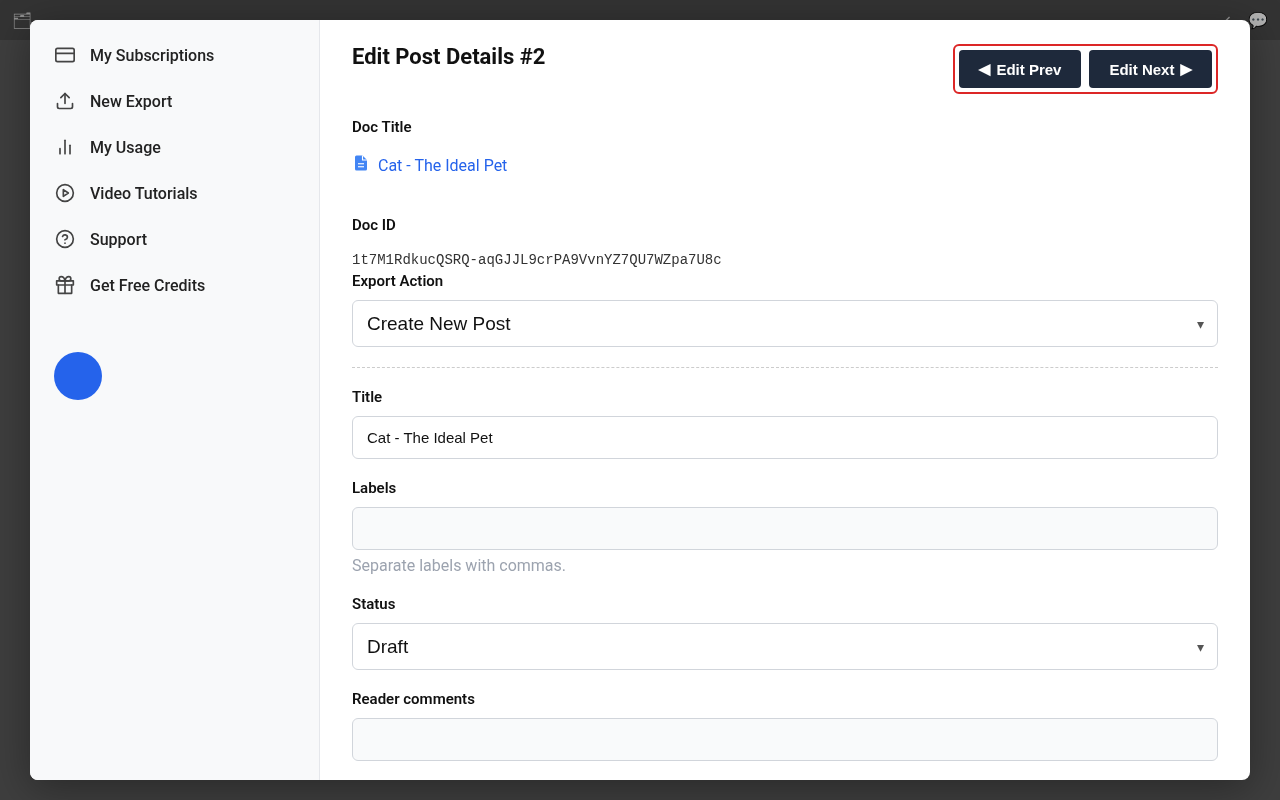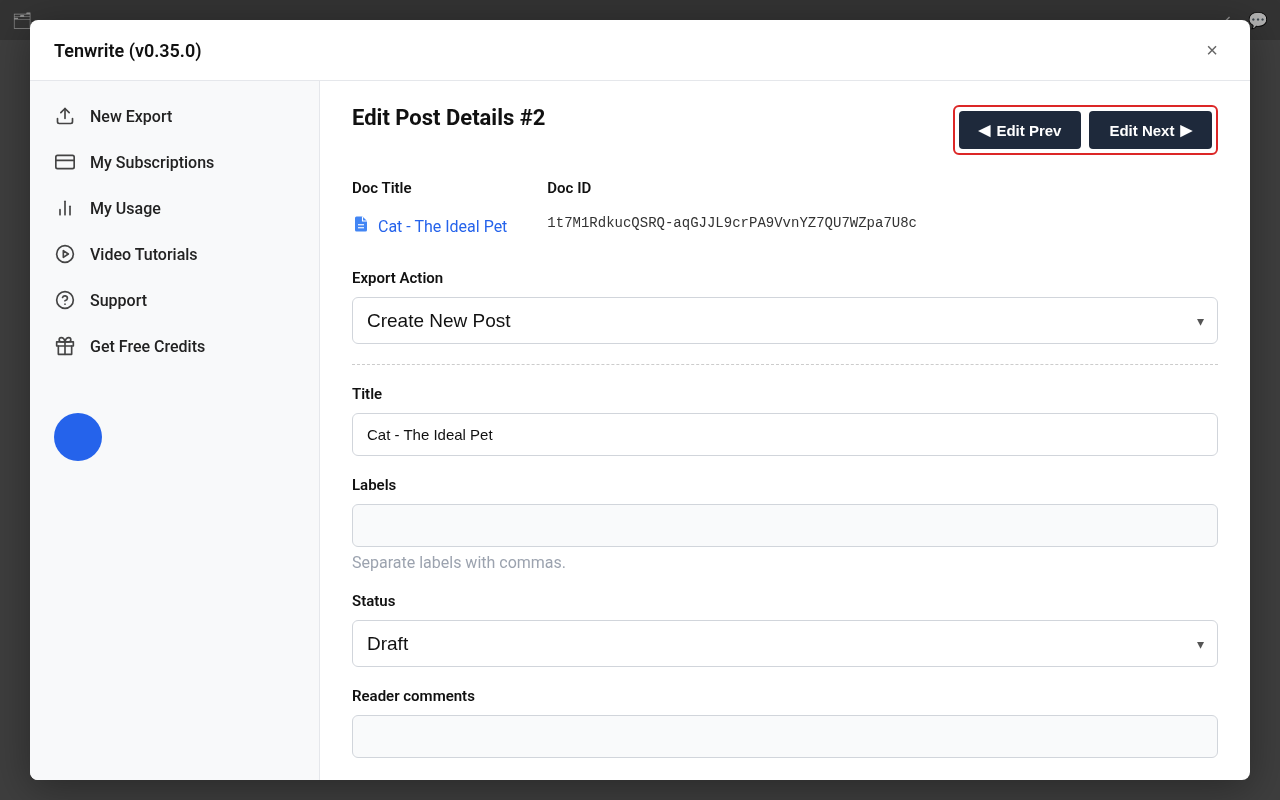"Tenwrite (v0.35.0)" div.modal-header { html: <div> <span>Tenwrite (v0.35.0)</span> <button>×</button> </div> -> none }
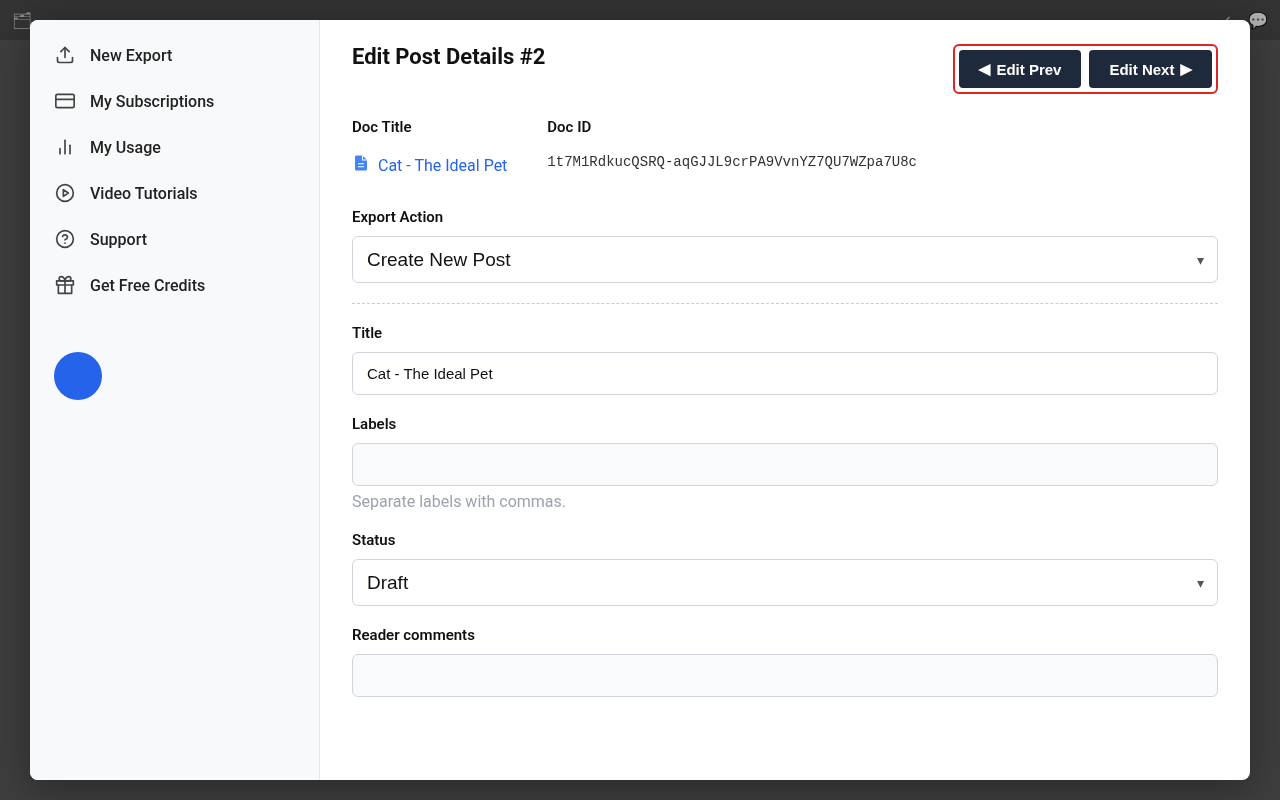"New Export" div.sidebar-item { order: before "My Subscriptions" -> after "My Subscriptions" }
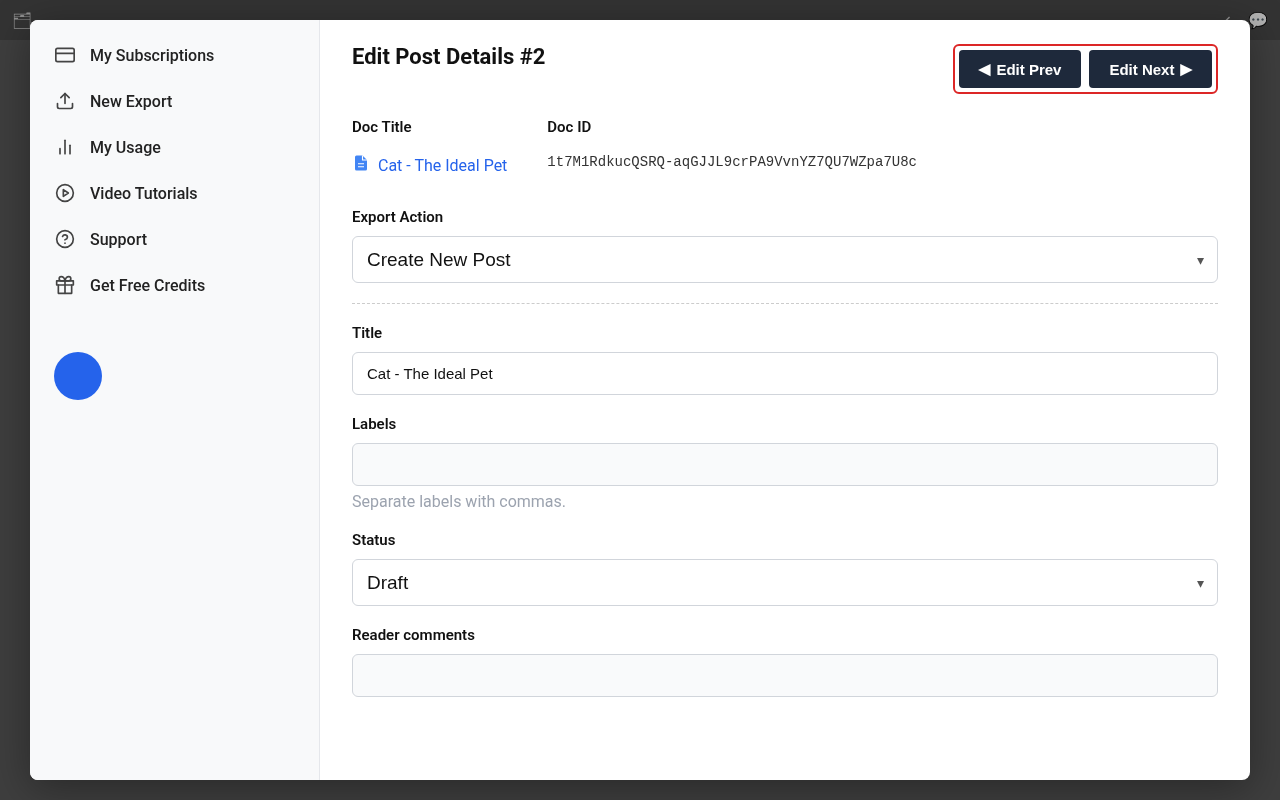"Doc Title" .doc-info-row { flex-direction: none -> column; margin-bottom: 32px -> 4px }
